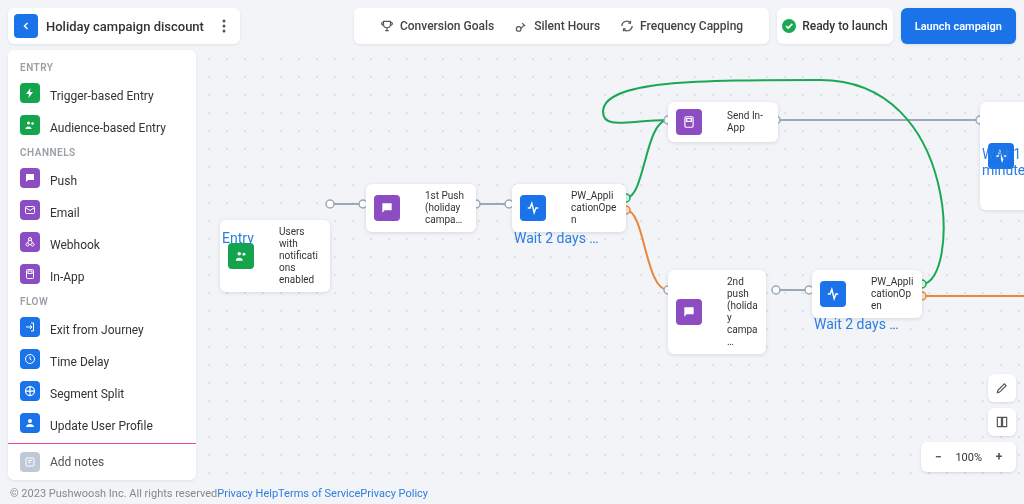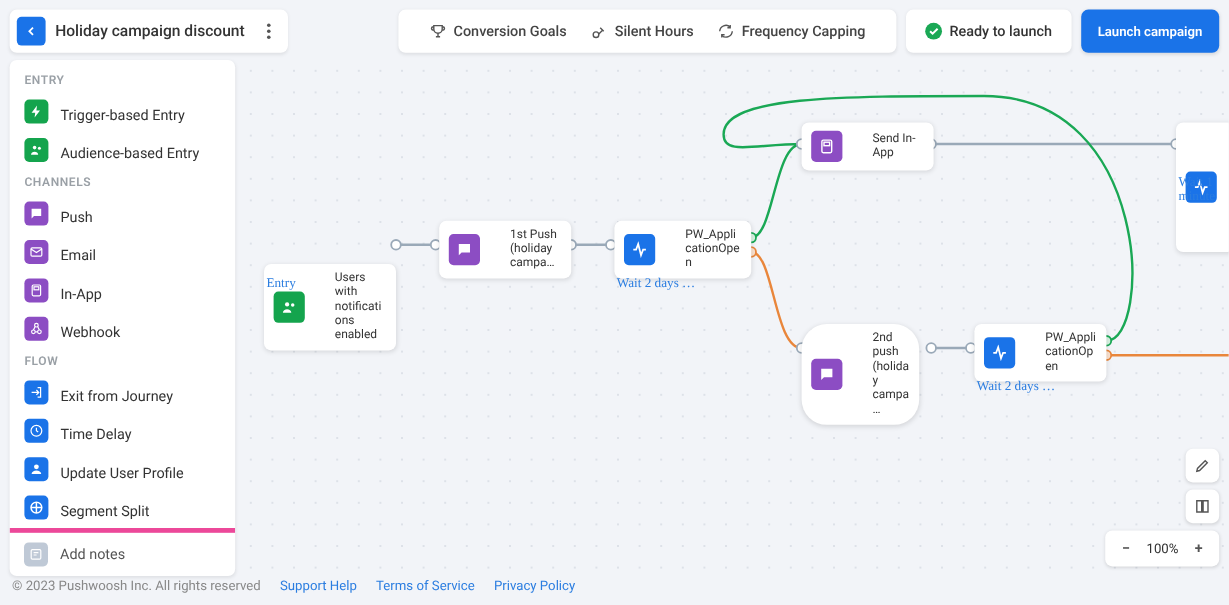"Ready to launch" .ready { padding: 0 16px -> 0 5px }
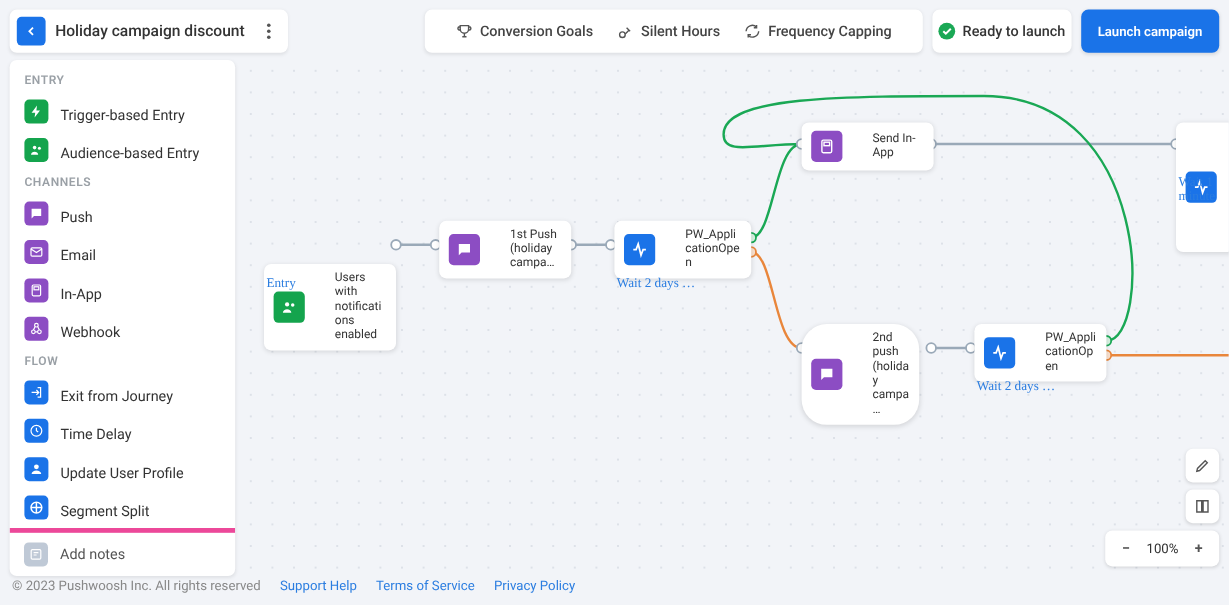"Wait 1 minute" .caption { font-family: Liberation Serif, serif -> none; font-size: 11px -> 14px }
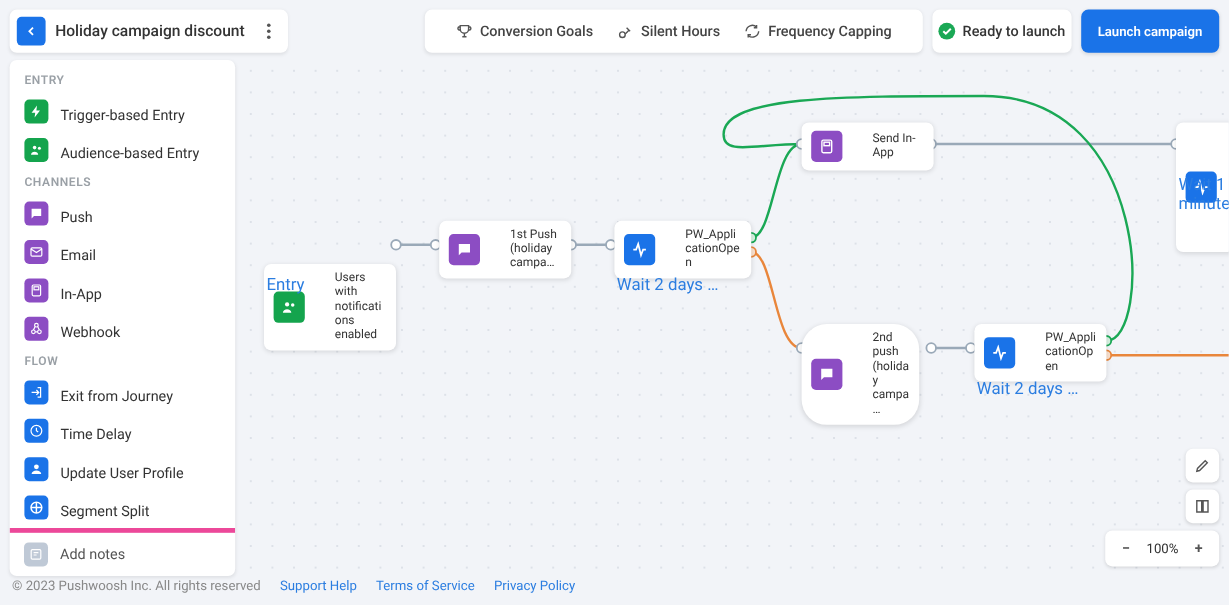"In-App" div.item { order: before "Webhook" -> after "Webhook" }
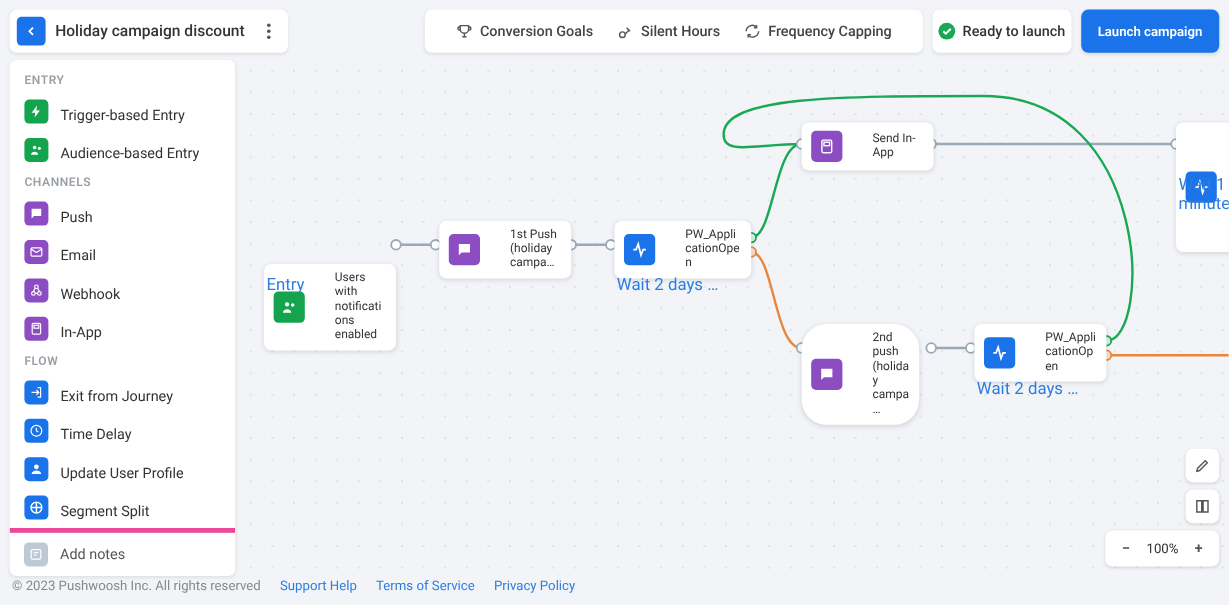"2nd push (holiday campa…" div.node { border-radius: 21px -> none }
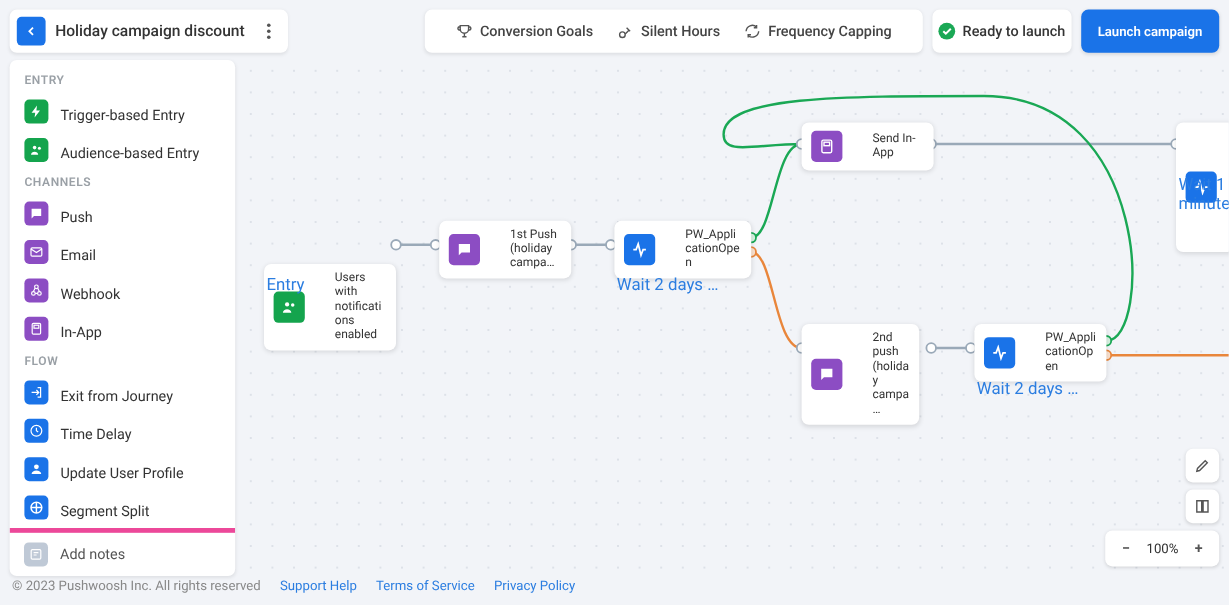"Update User Profile" div.item { order: before "Segment Split" -> after "Segment Split" }
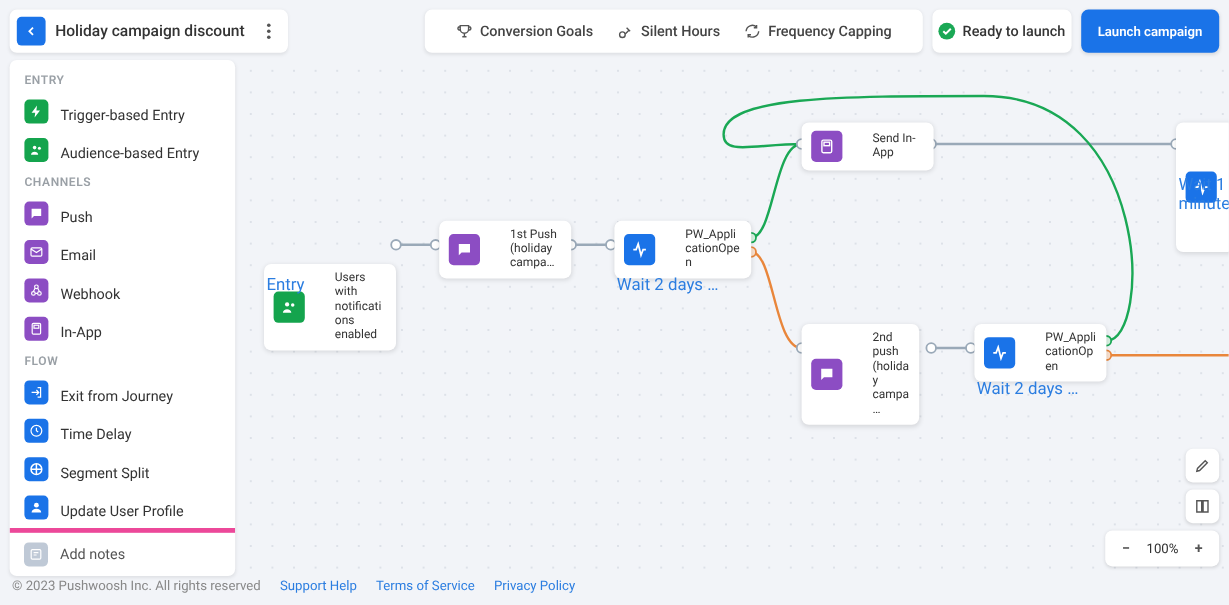"Add notes" .notes { border-top: 4px solid #ec4899 -> 1px solid #ec4899 }
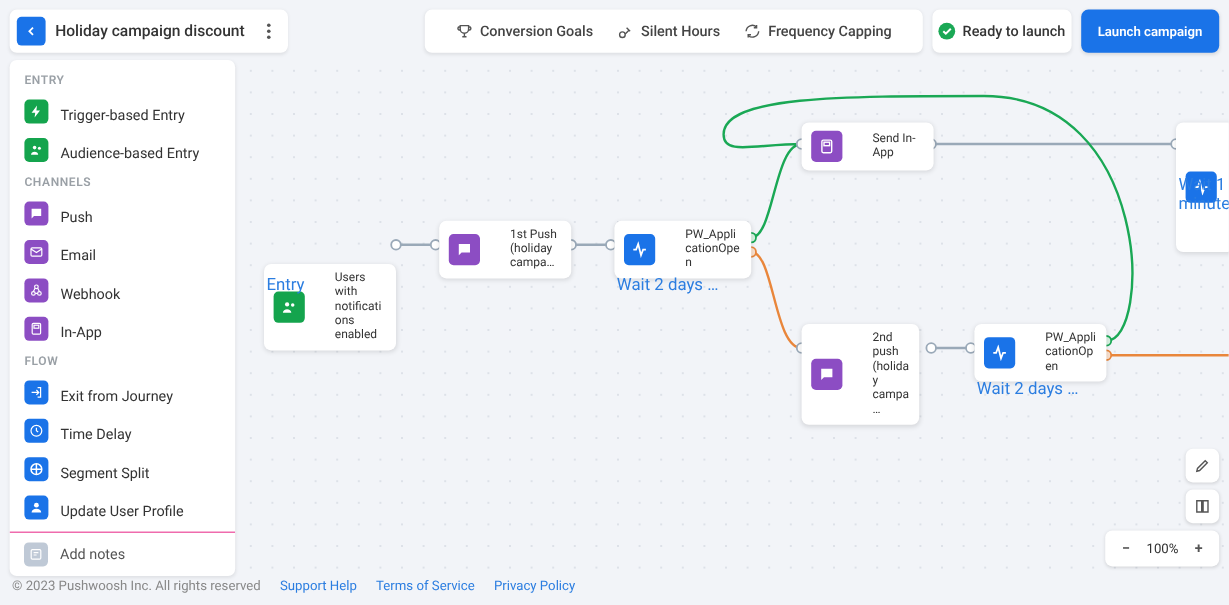"© 2023 Pushwoosh Inc. All" .footer { align-items: flex-start -> center; gap: 16px -> none }
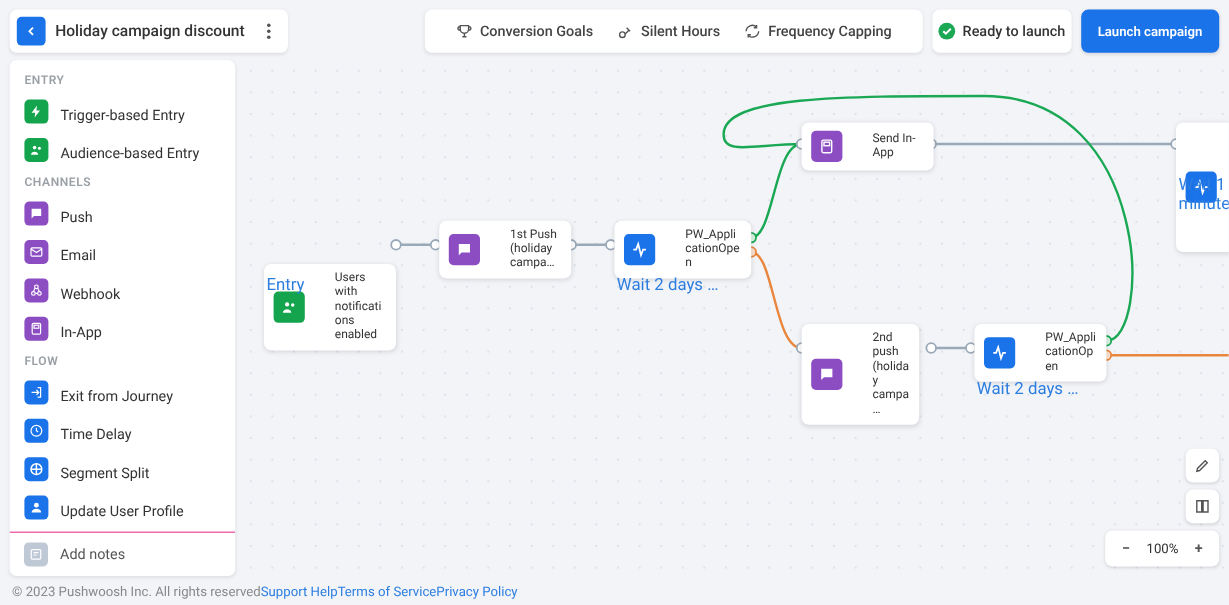"Support Help" a { text: Support -> Privacy }
